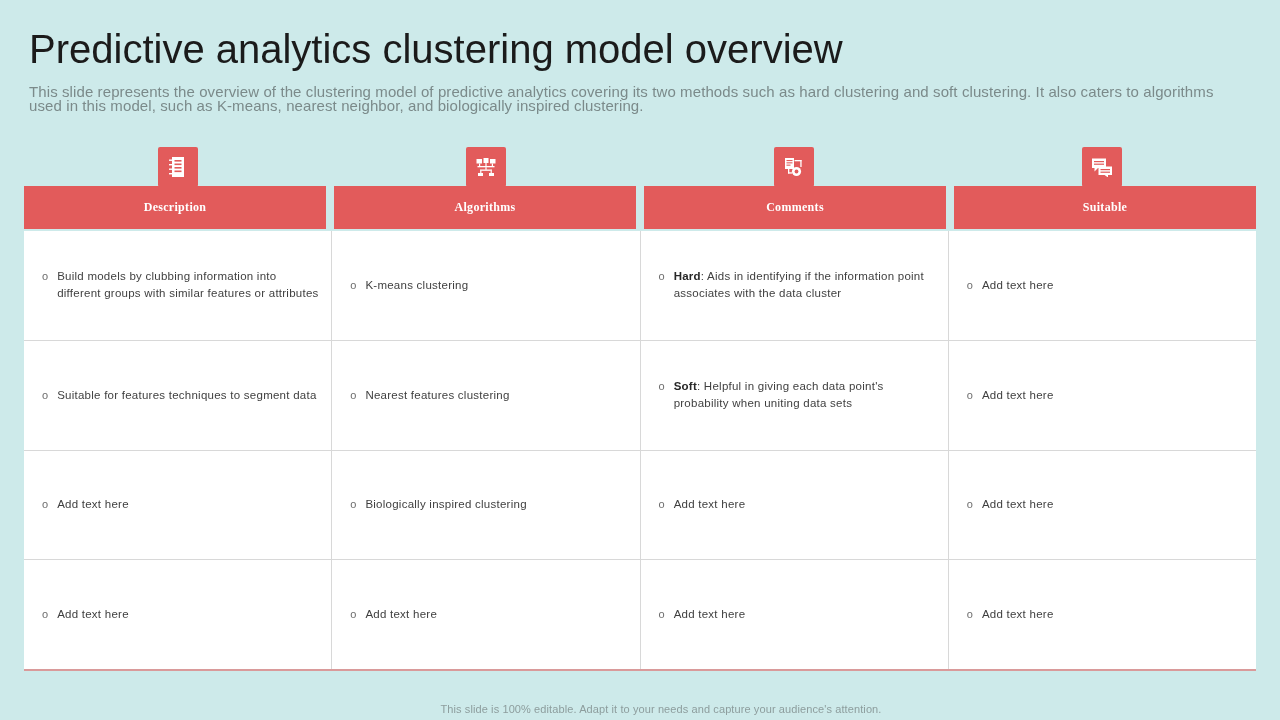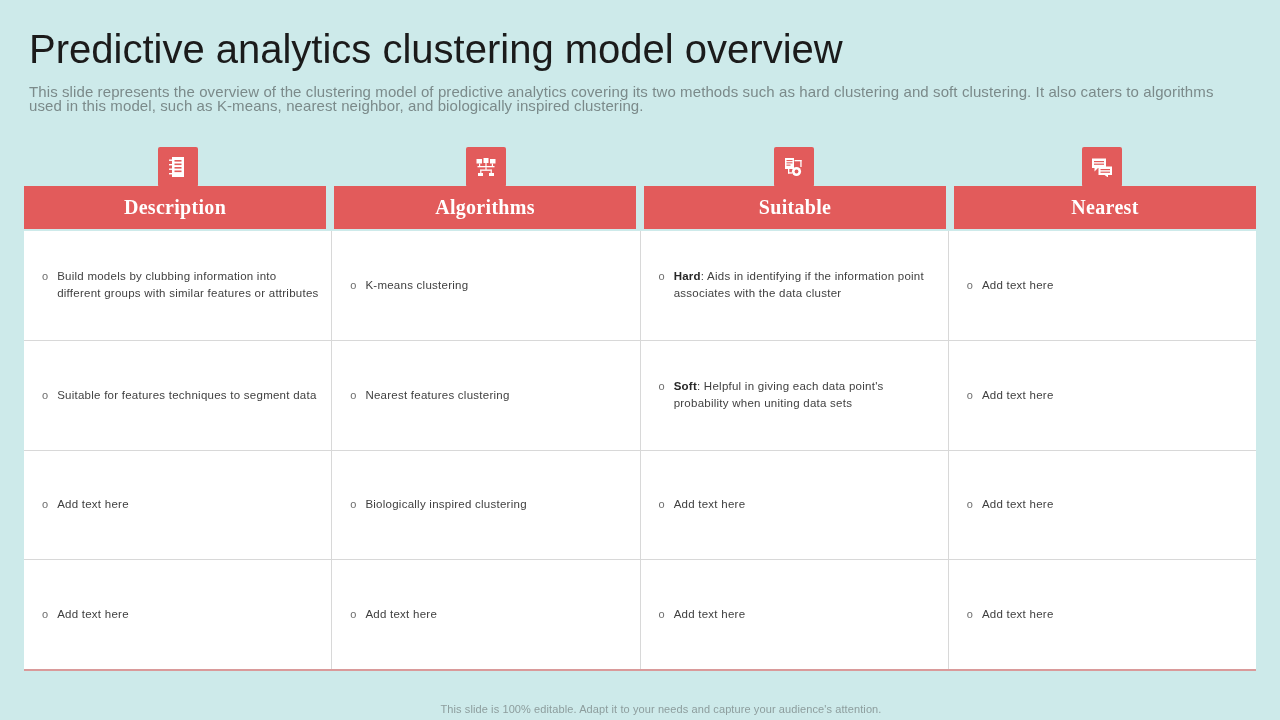"Description" .col-header { font-size: 20px -> 12px }
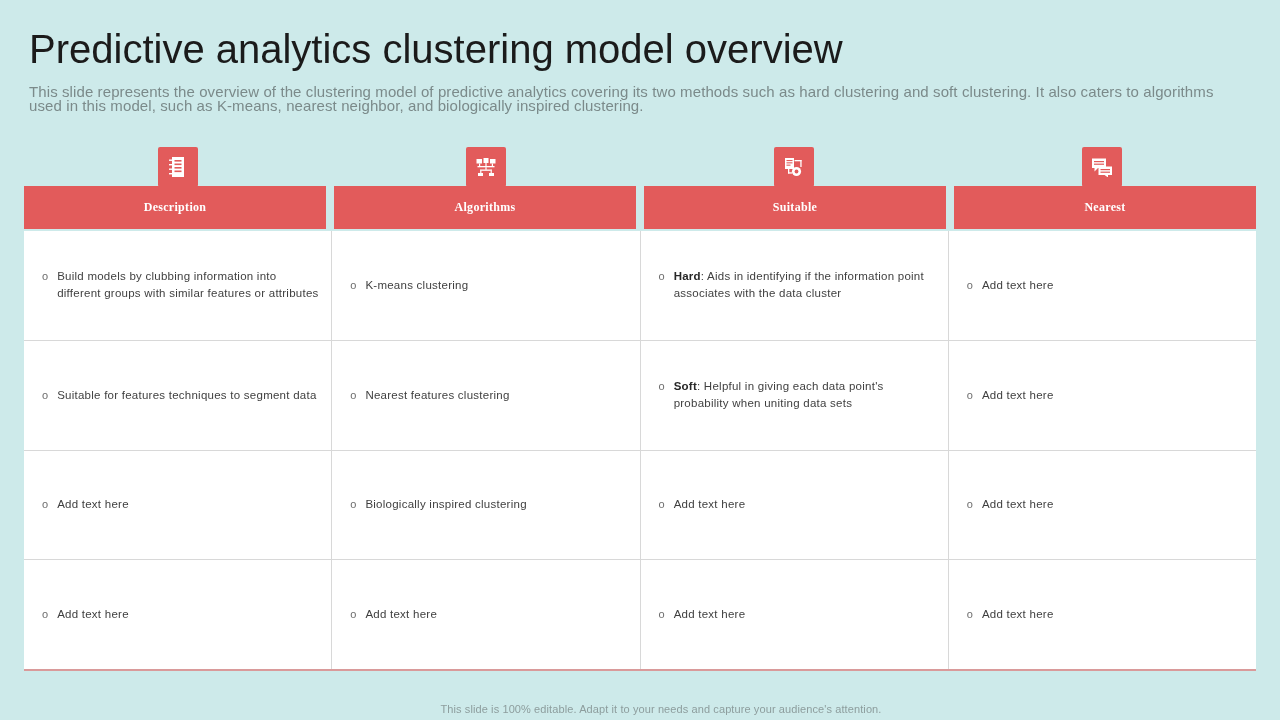"Suitable" span { text: Suitable -> Comments }
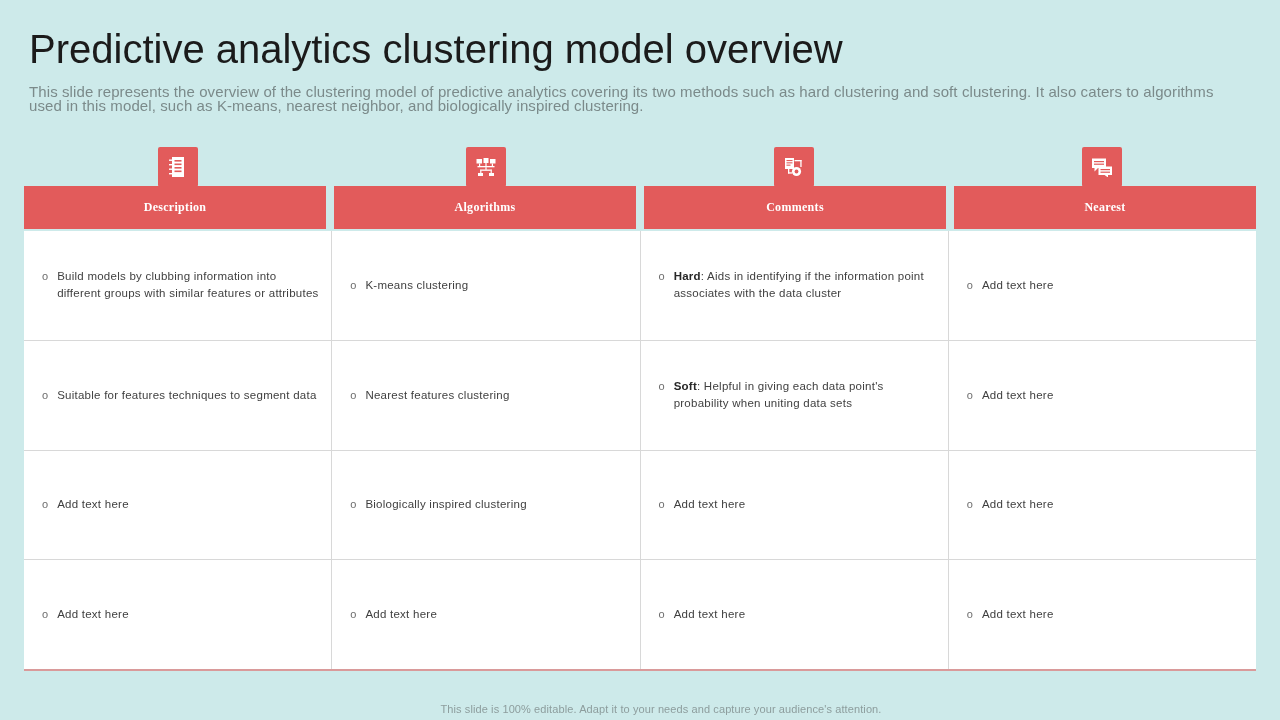"Nearest" span { text: Nearest -> Suitable }
